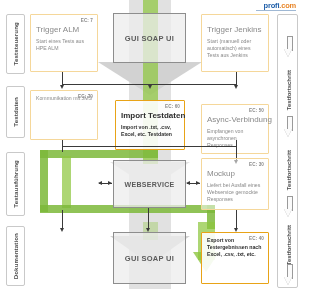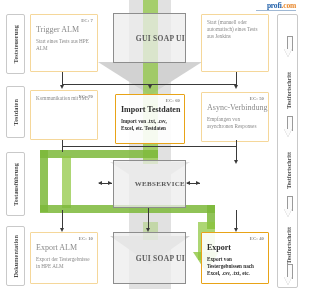"profi.com" #stage { font-family: Liberation Serif, serif -> none }
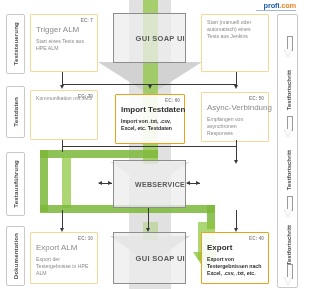"Trigger Jenkins" div.ttl { html: none -> <div>Trigger Jenkins</div> }
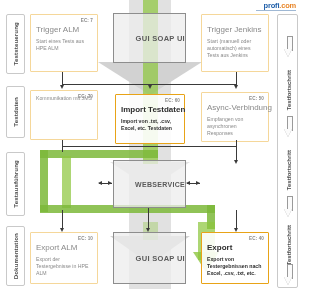"GUI SOAP UI" .cbox { justify-content: flex-end -> center }
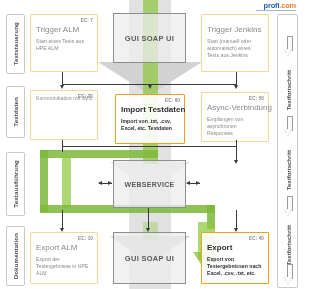"Import Testdaten" div.box { top: 94px -> 100px }
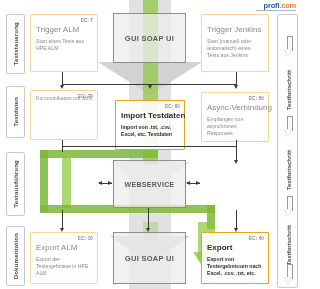"Async-Verbindung" div.box { top: 92px -> 104px }
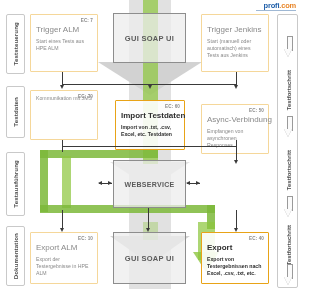"Mockup" div.box { html: none -> <div> <div>EC: 30</div> <div>Mockup</div> <div>Liefert bei Ausfall eines Webservice gemockte Responses</div> </div> }
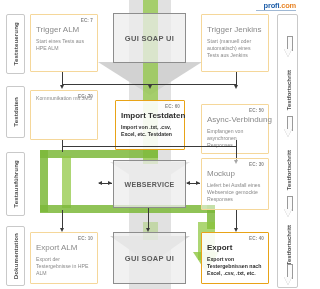"Export ALM" div.box { html: <div> <div>EC: 10</div> <div>Export ALM</div> <div>Export der Testergebnisse in HPE ALM</div> </div> -> none }
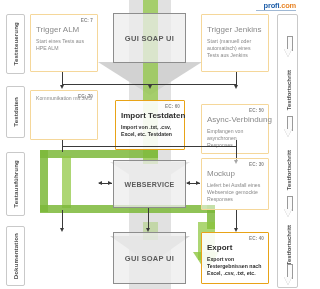"Export" div.ttl { html: <div>Export</div> -> none }
